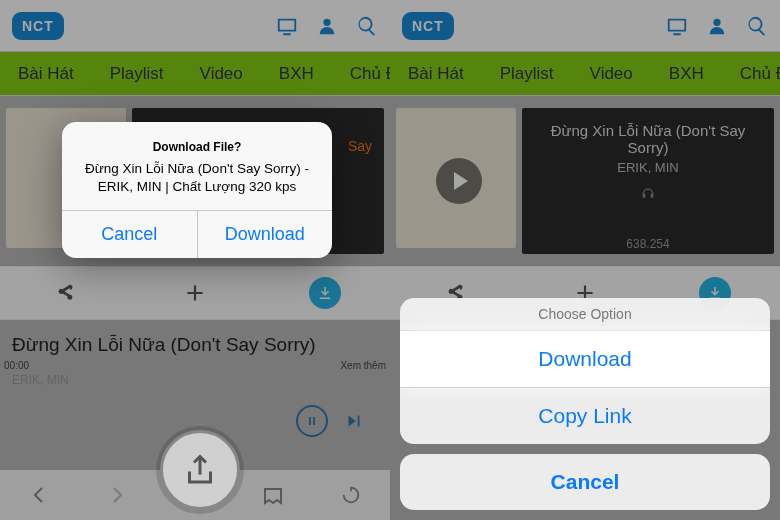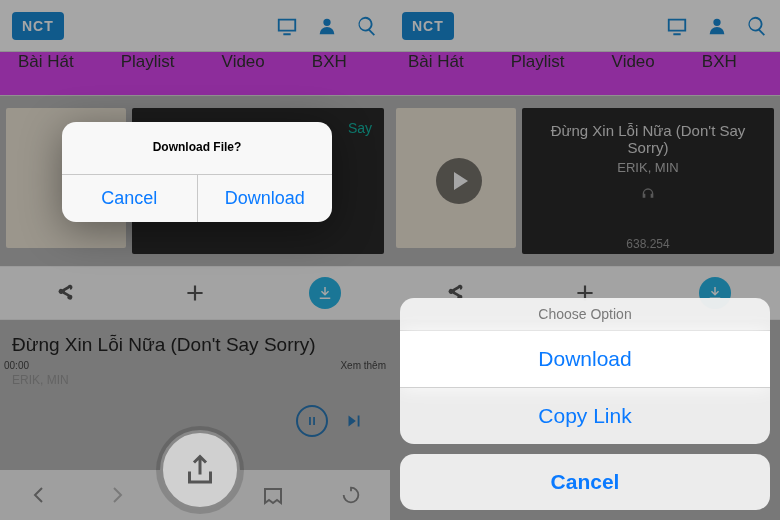"NCT" .logo { border-radius: 4px -> 9px }
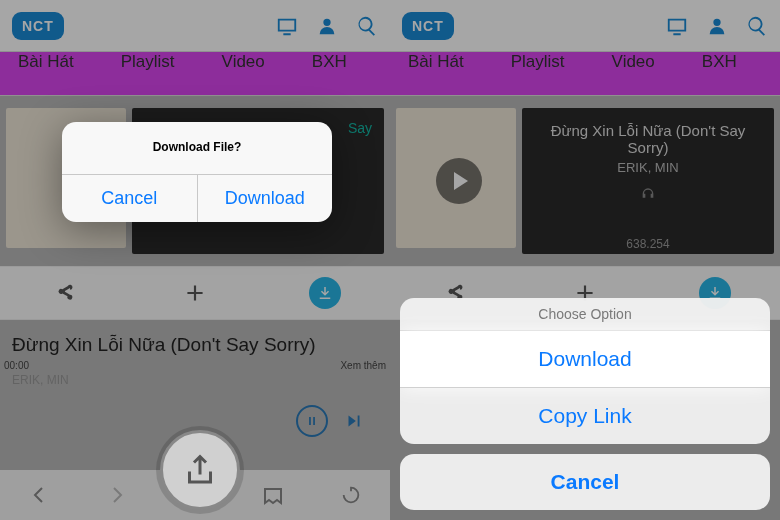"Bài Hát" .tabs { align-items: none -> center; background: #d946ef -> #84cc16; gap: 11px -> none }
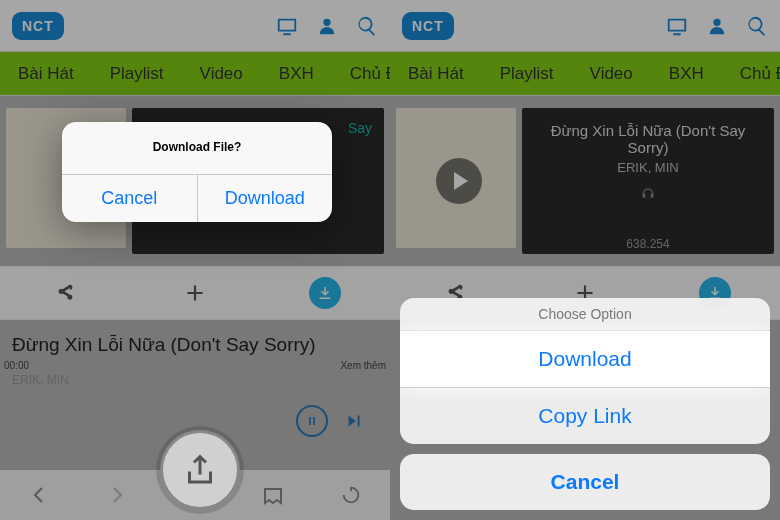"Say" div { color: #14b8a6 -> #f97316; top: 12px -> 30px }
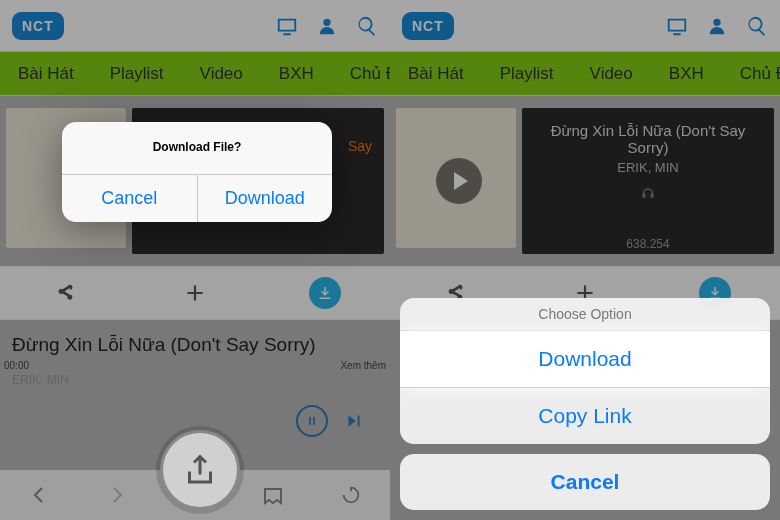"Đừng Xin Lỗi Nữa (Don't Say Sorry) -" div.msg { html: none -> <div>Đừng Xin Lỗi Nữa (Don't Say Sorry) - ERIK, MIN | Chất Lượng 320 kps</div> }
